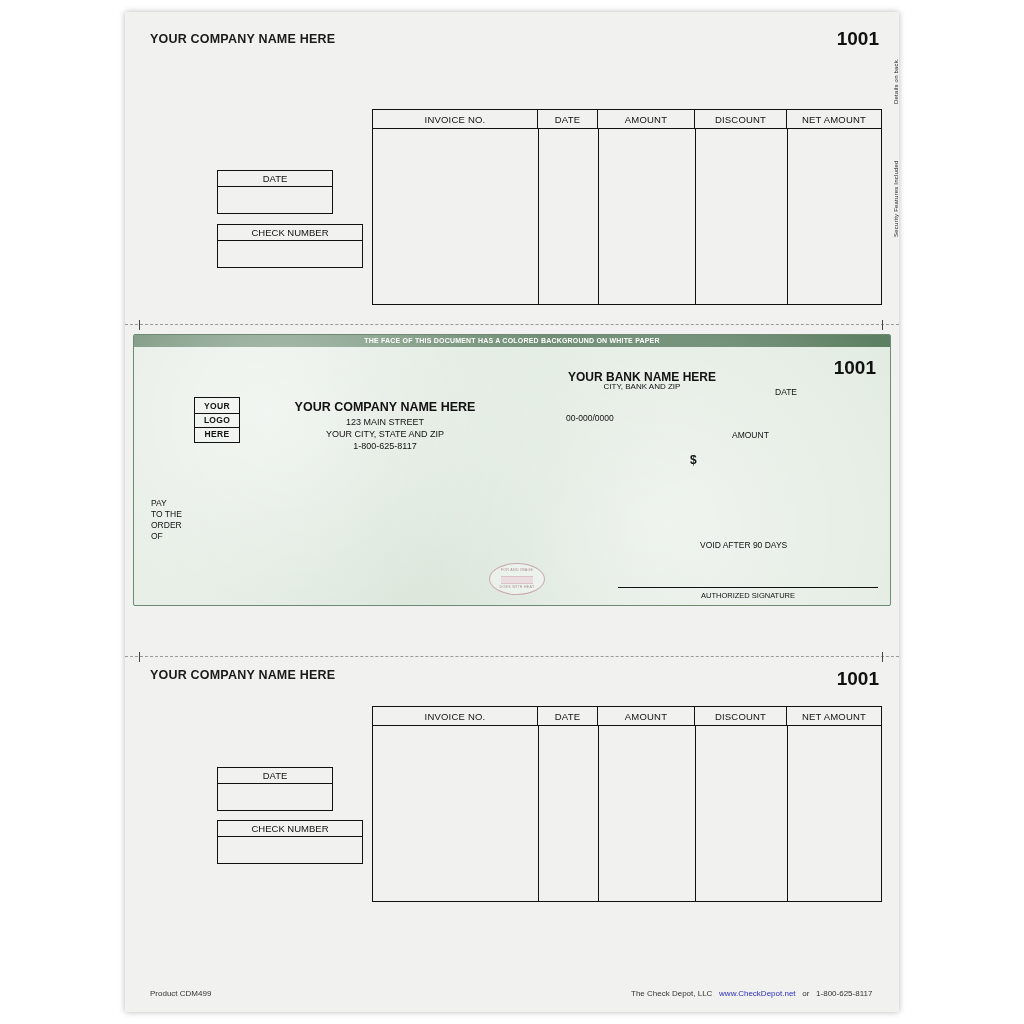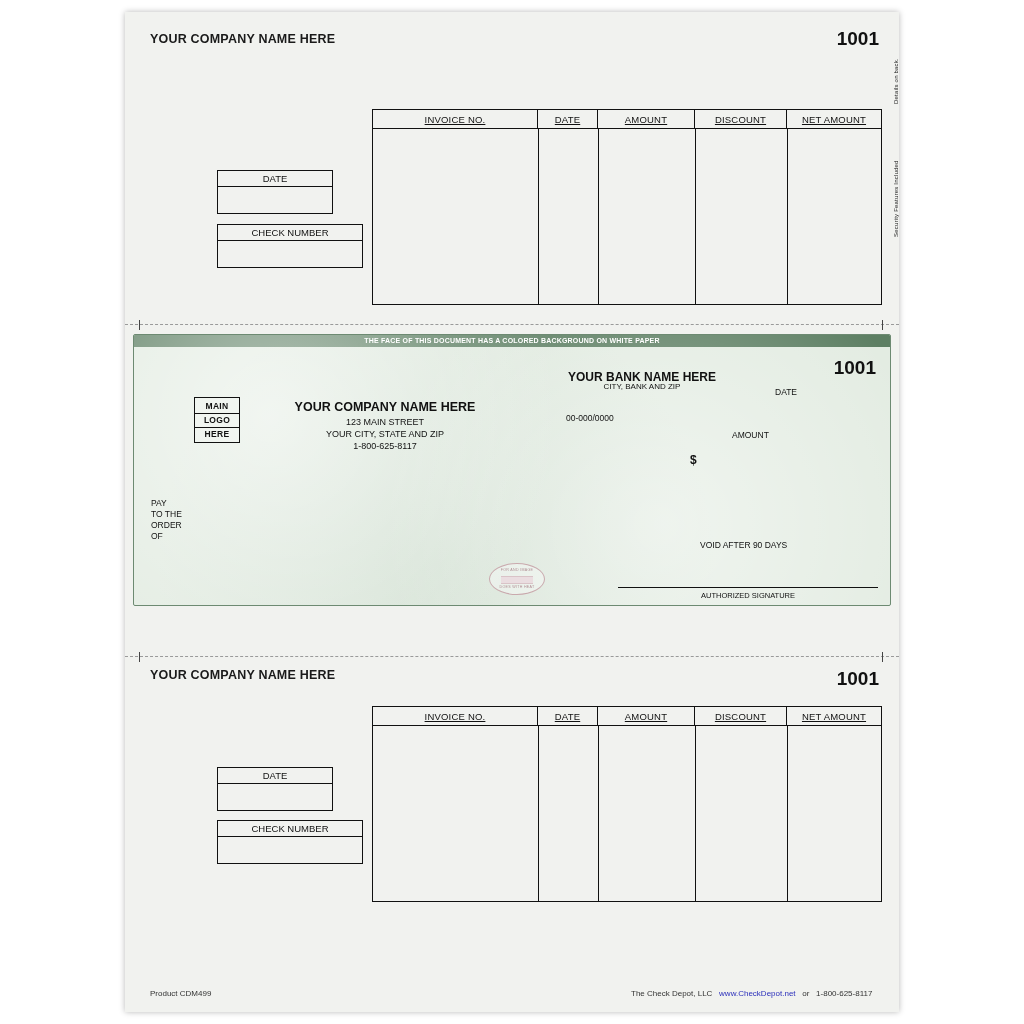"INVOICE NO." .grid .hdr { text-decoration: underline -> none }
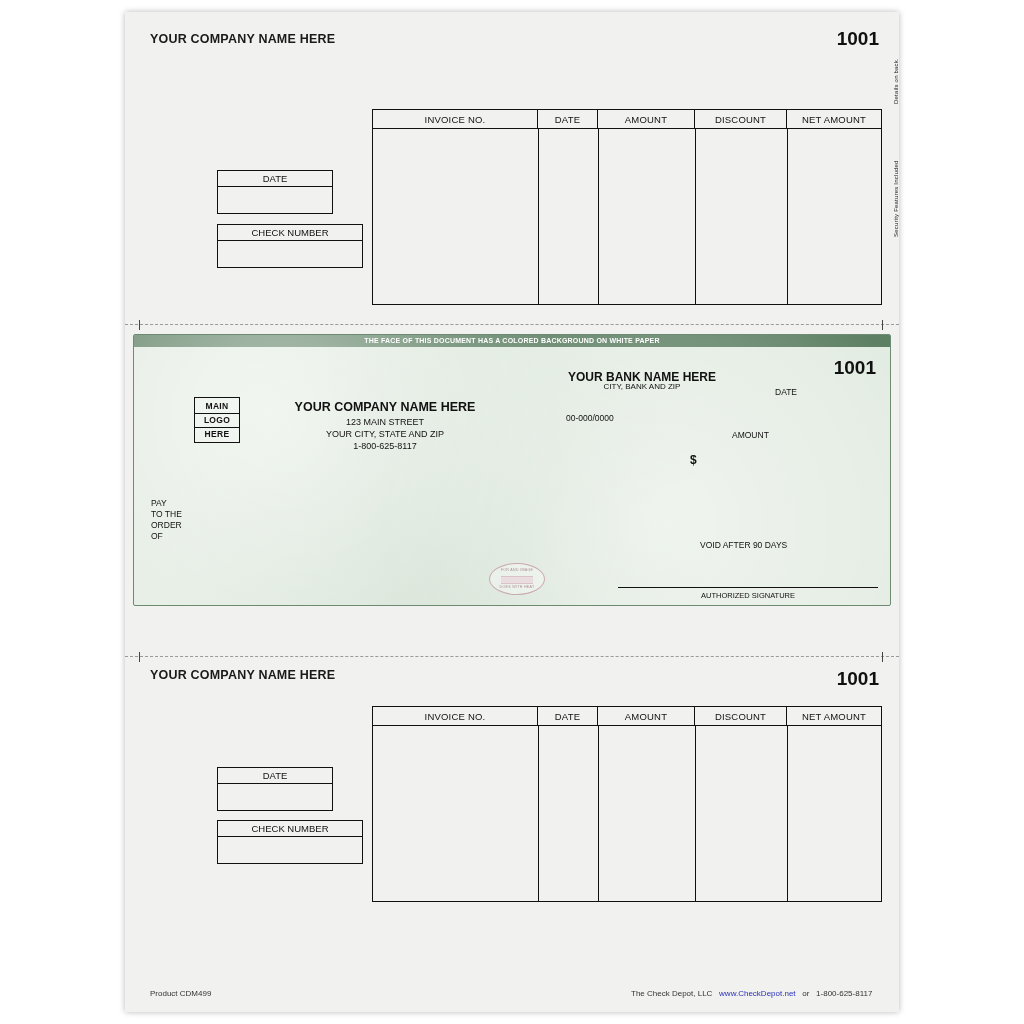"MAIN" div { text: MAIN -> YOUR }
